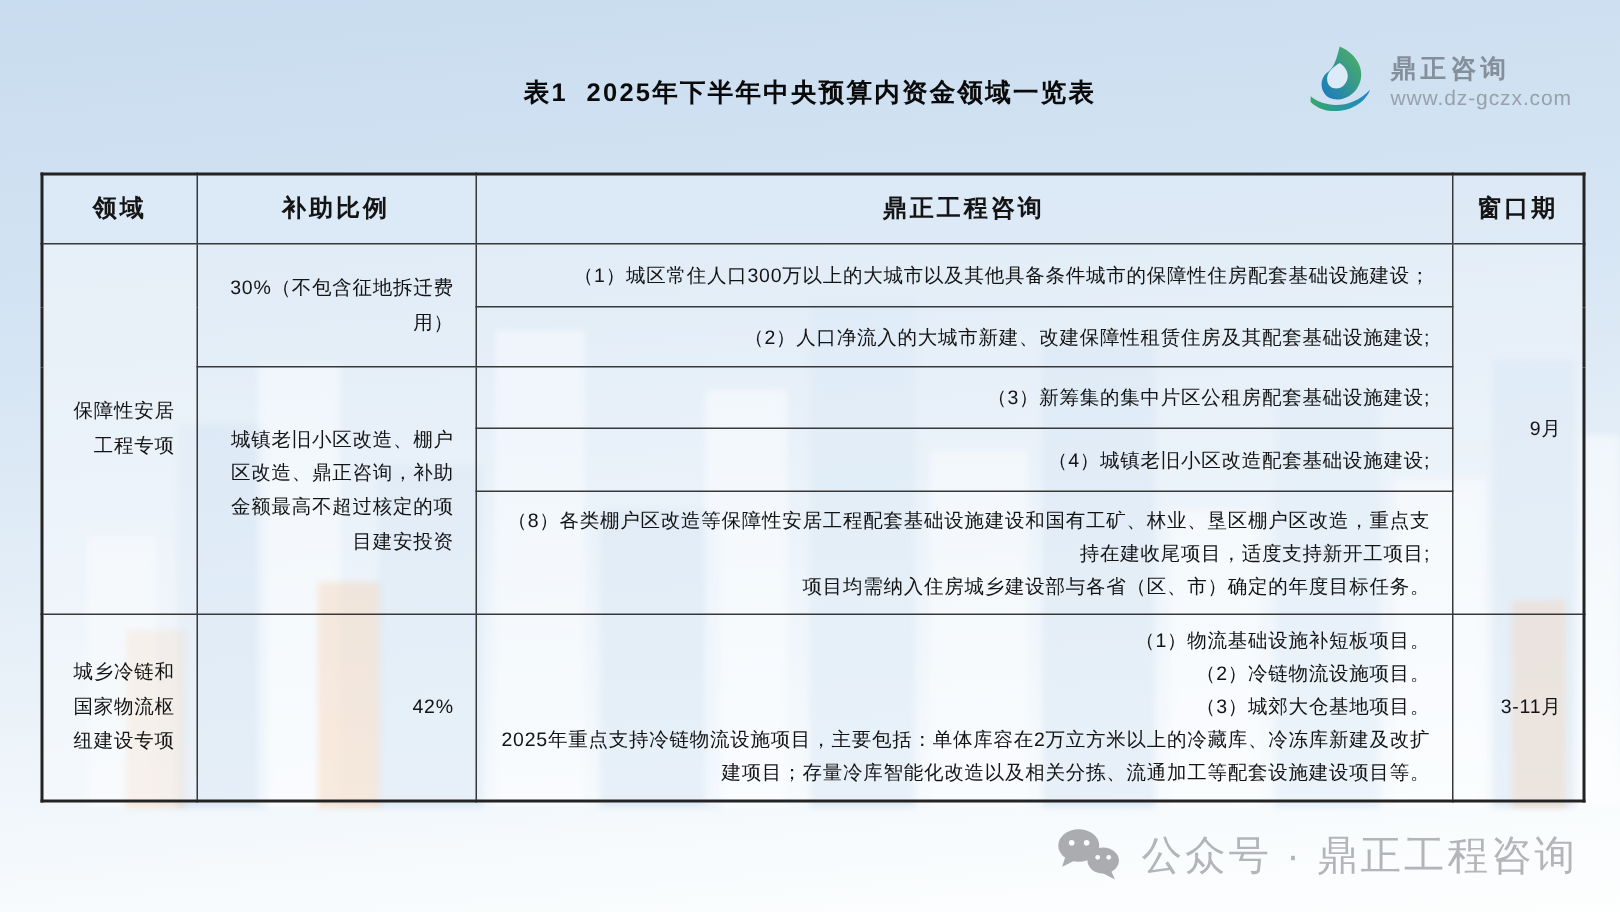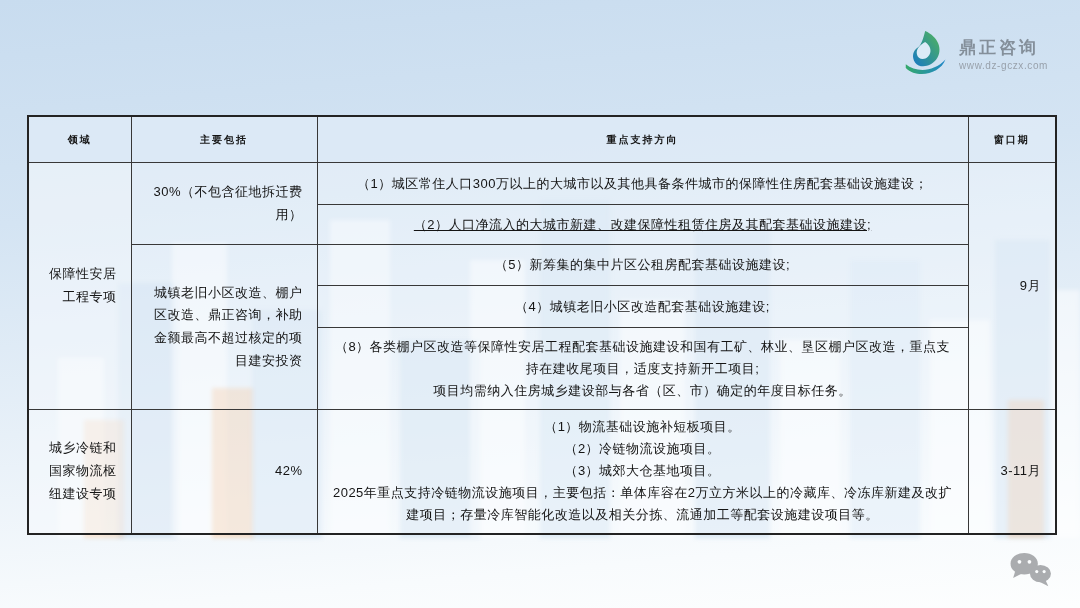"表1 2025年下半年中央预算内资金领域一览表" h1.title { html: none -> <h1>表1 2025年下半年中央预算内资金领域一览表</h1> }
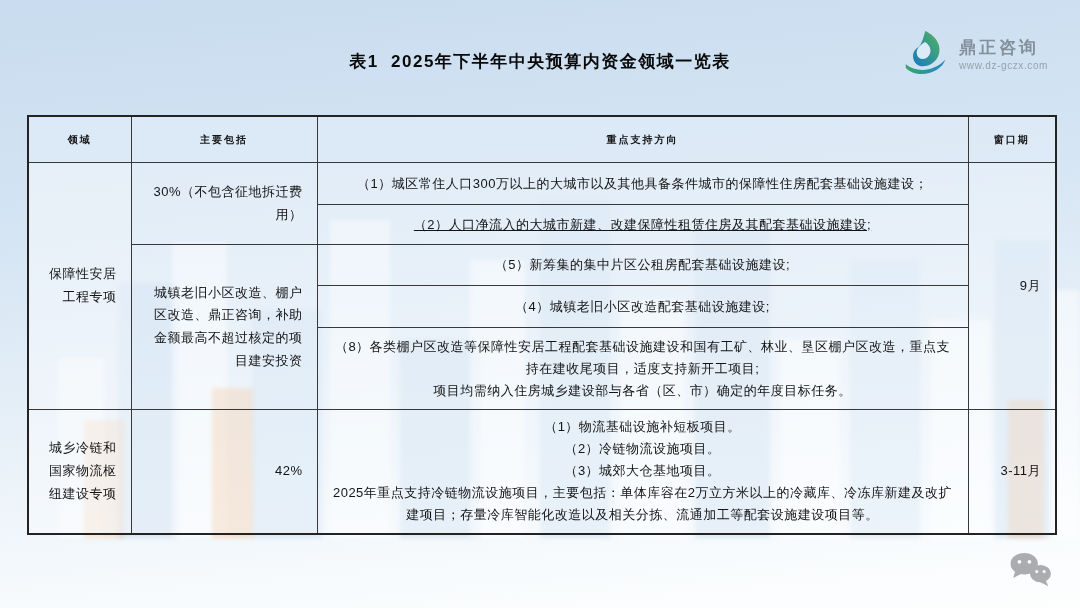"www.dz-gczx.com" .logo-url { font-size: 10px -> 14px }
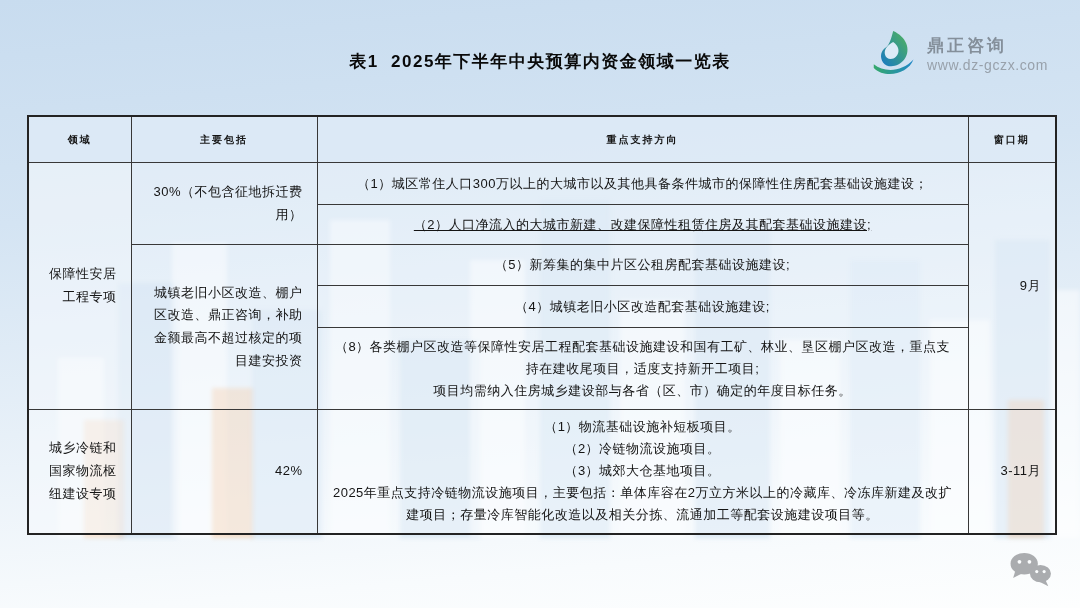"领域" table.funds th { font-size: 10px -> 16px }
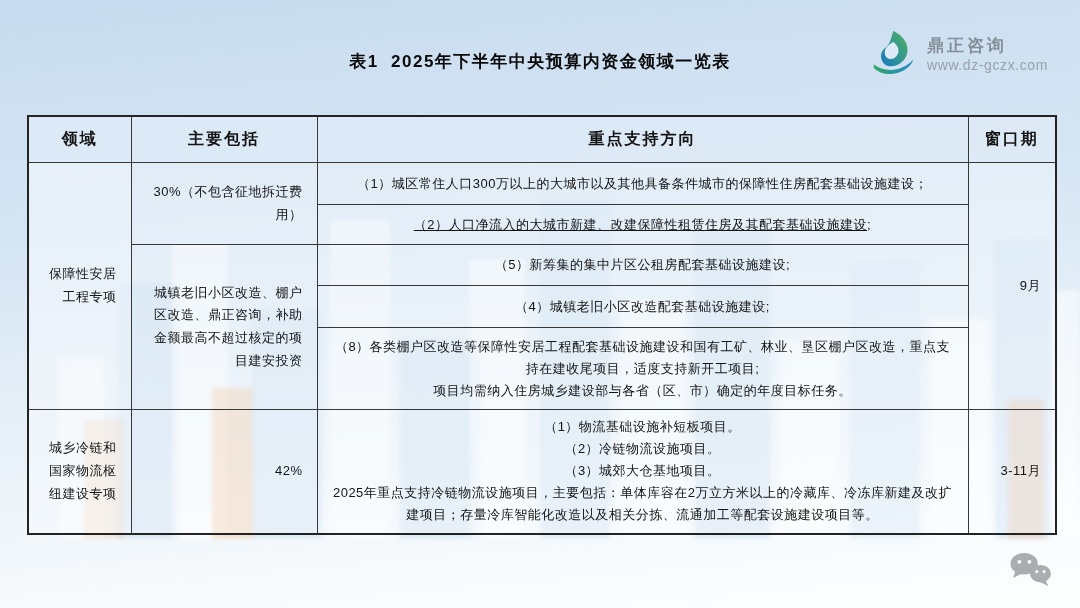"主要包括" th { text: 主要包括 -> 补助比例 }
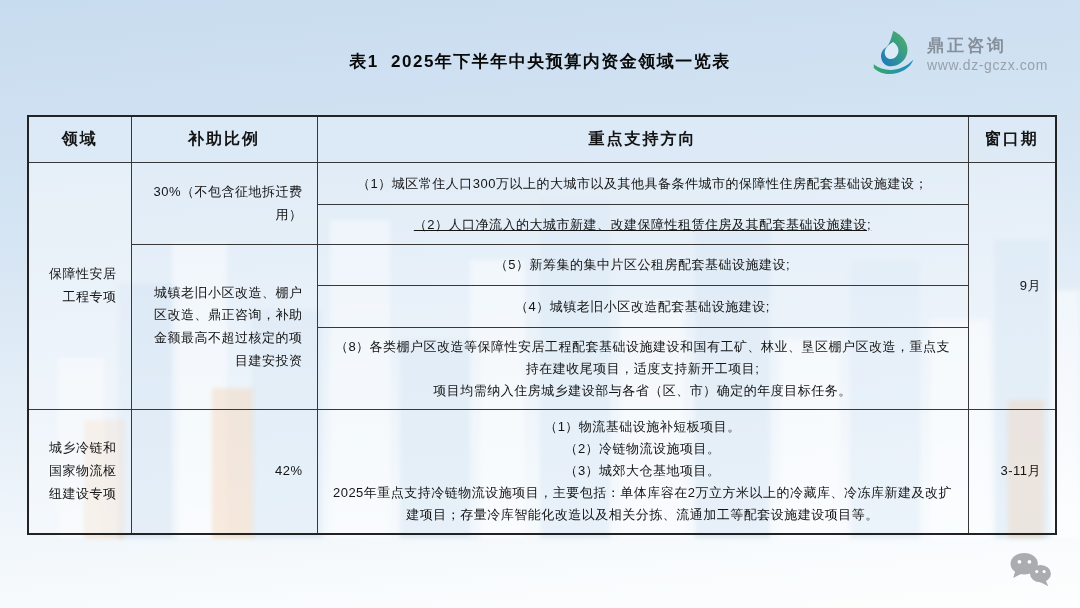"重点支持方向" th { text: 重点支持方向 -> 鼎正工程咨询 }
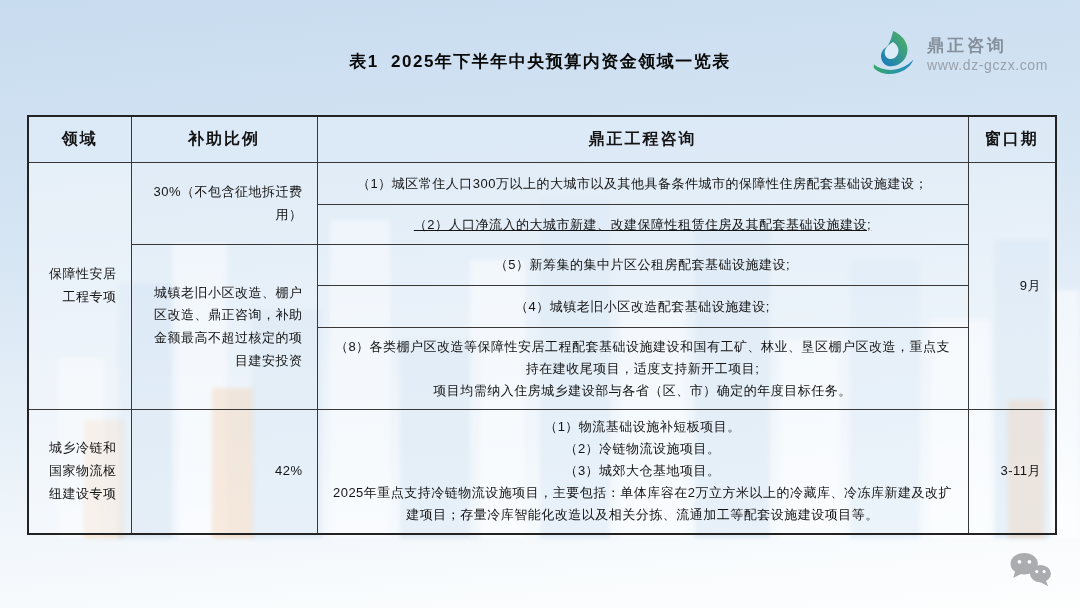"（1）城区常住人口300万以上的大城市以及其他具备条件城市的保障性住房配套基础设" td.dir { text-align: center -> right }
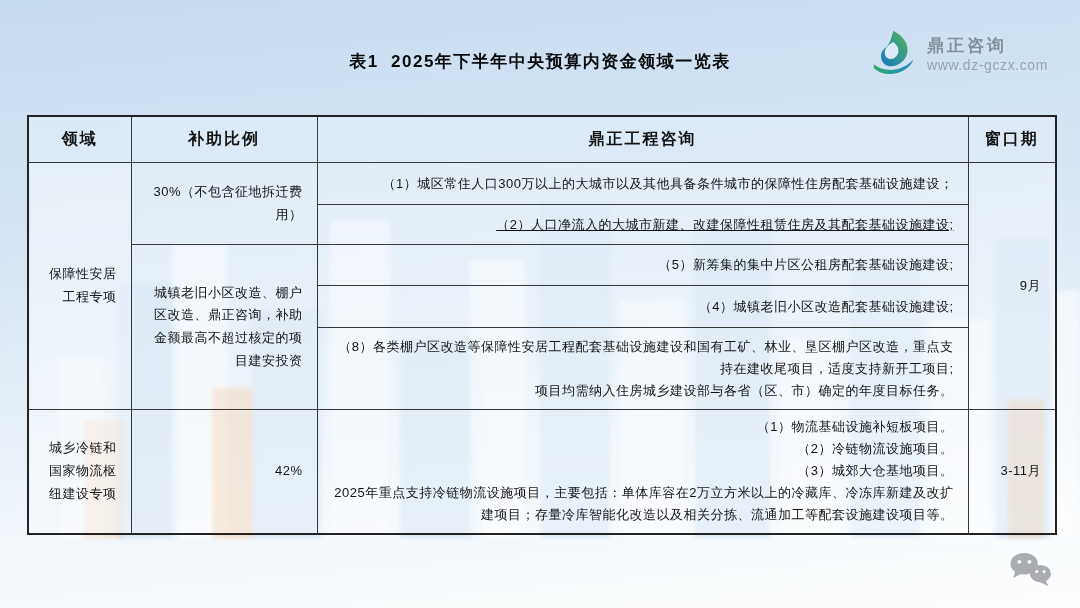"（2）人口净流入的大城市新建、改建保障性租赁住房及其配套基础设施建设;" tr.rh-b { text-decoration: underline -> none }
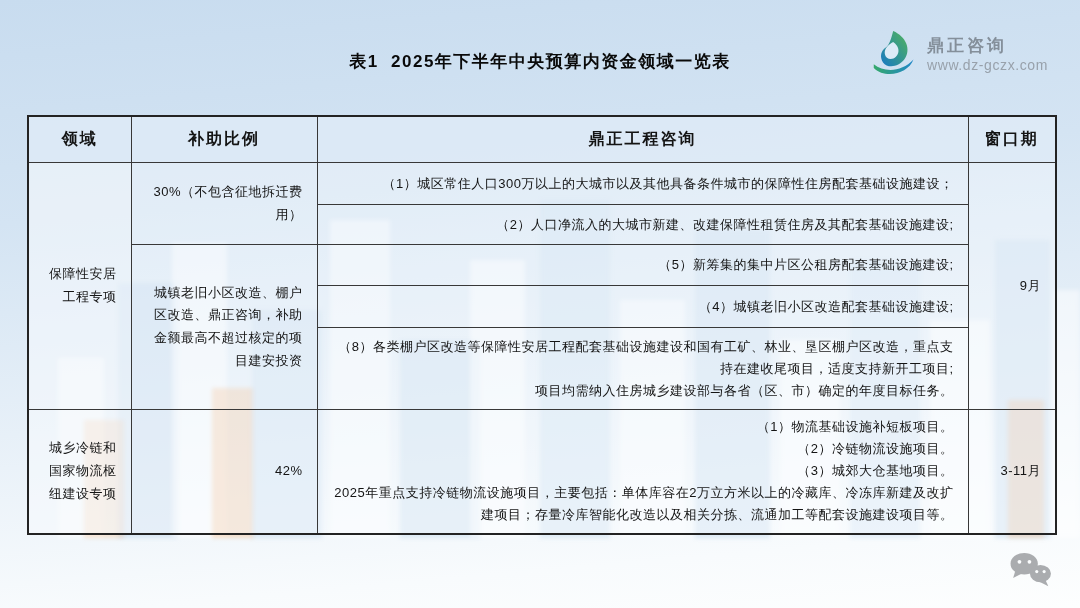"（5）新筹集的集中片区公租房配套基础设施建设;" td.dir { text: 5 -> 3 }
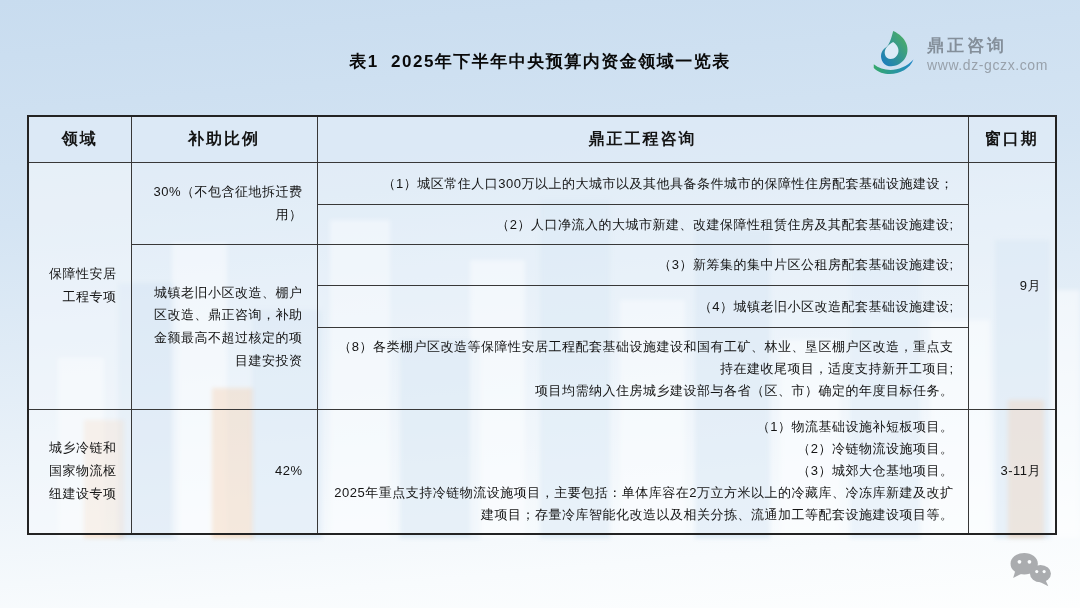"公众号 · 鼎正工程咨询" span { html: none -> <span>公众号 · 鼎正工程咨询</span> }
